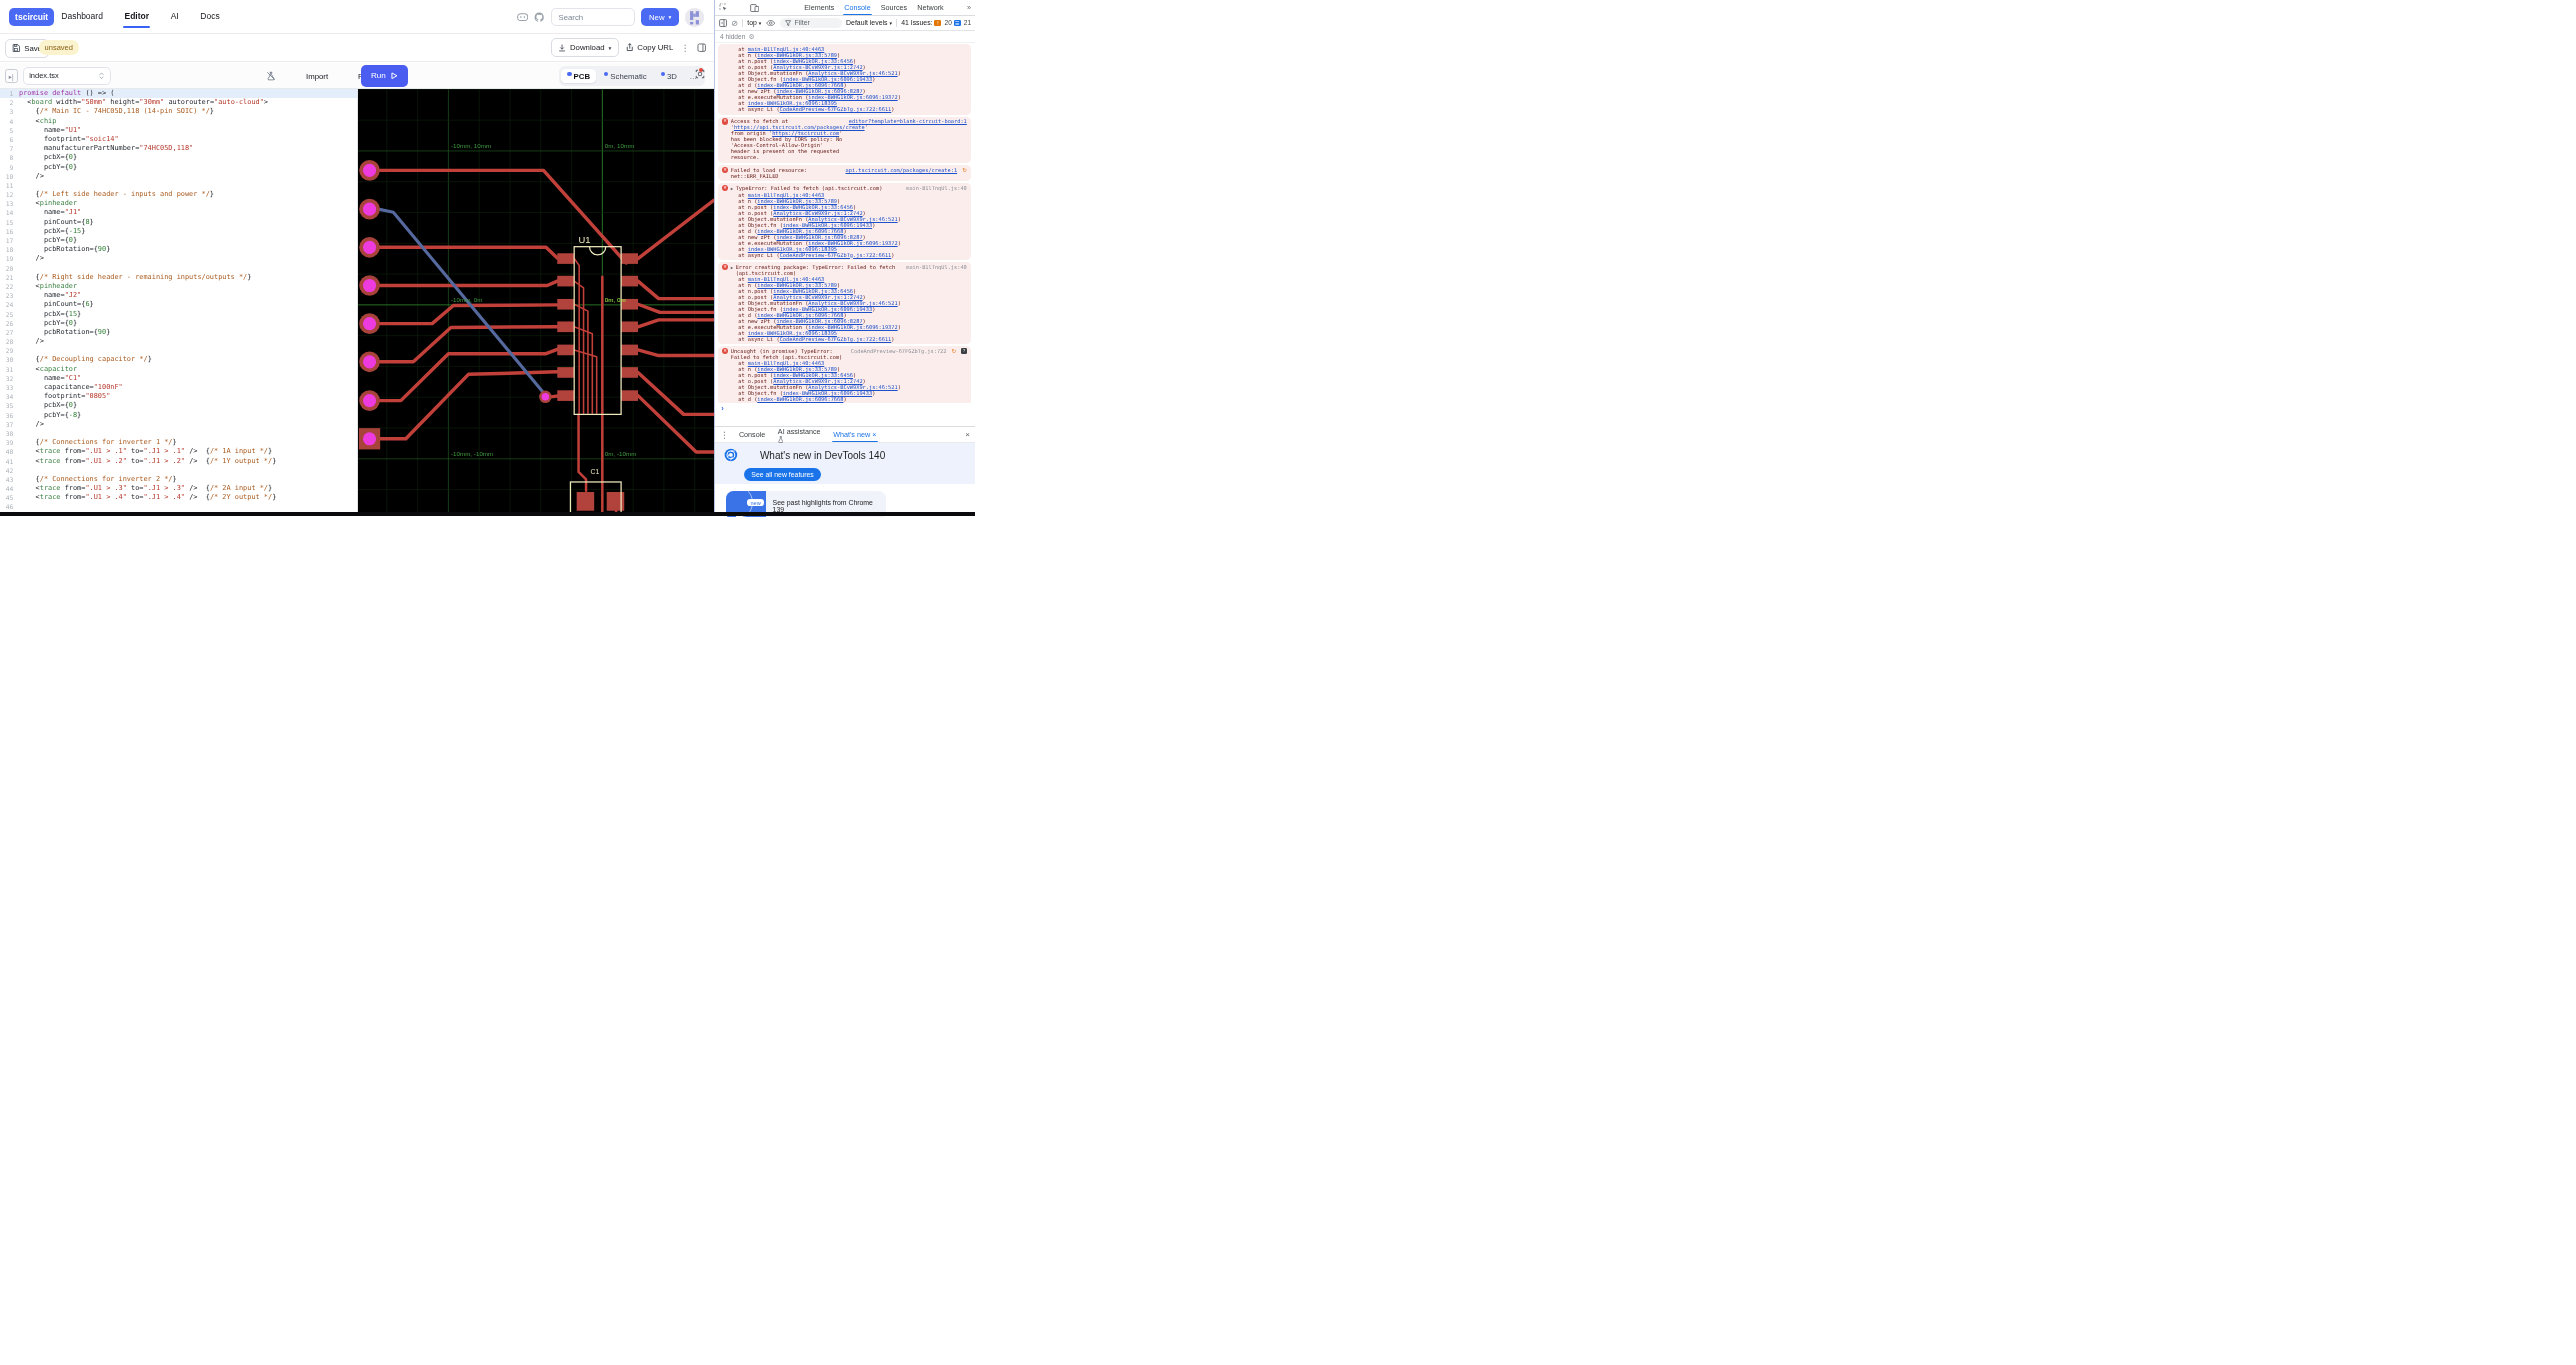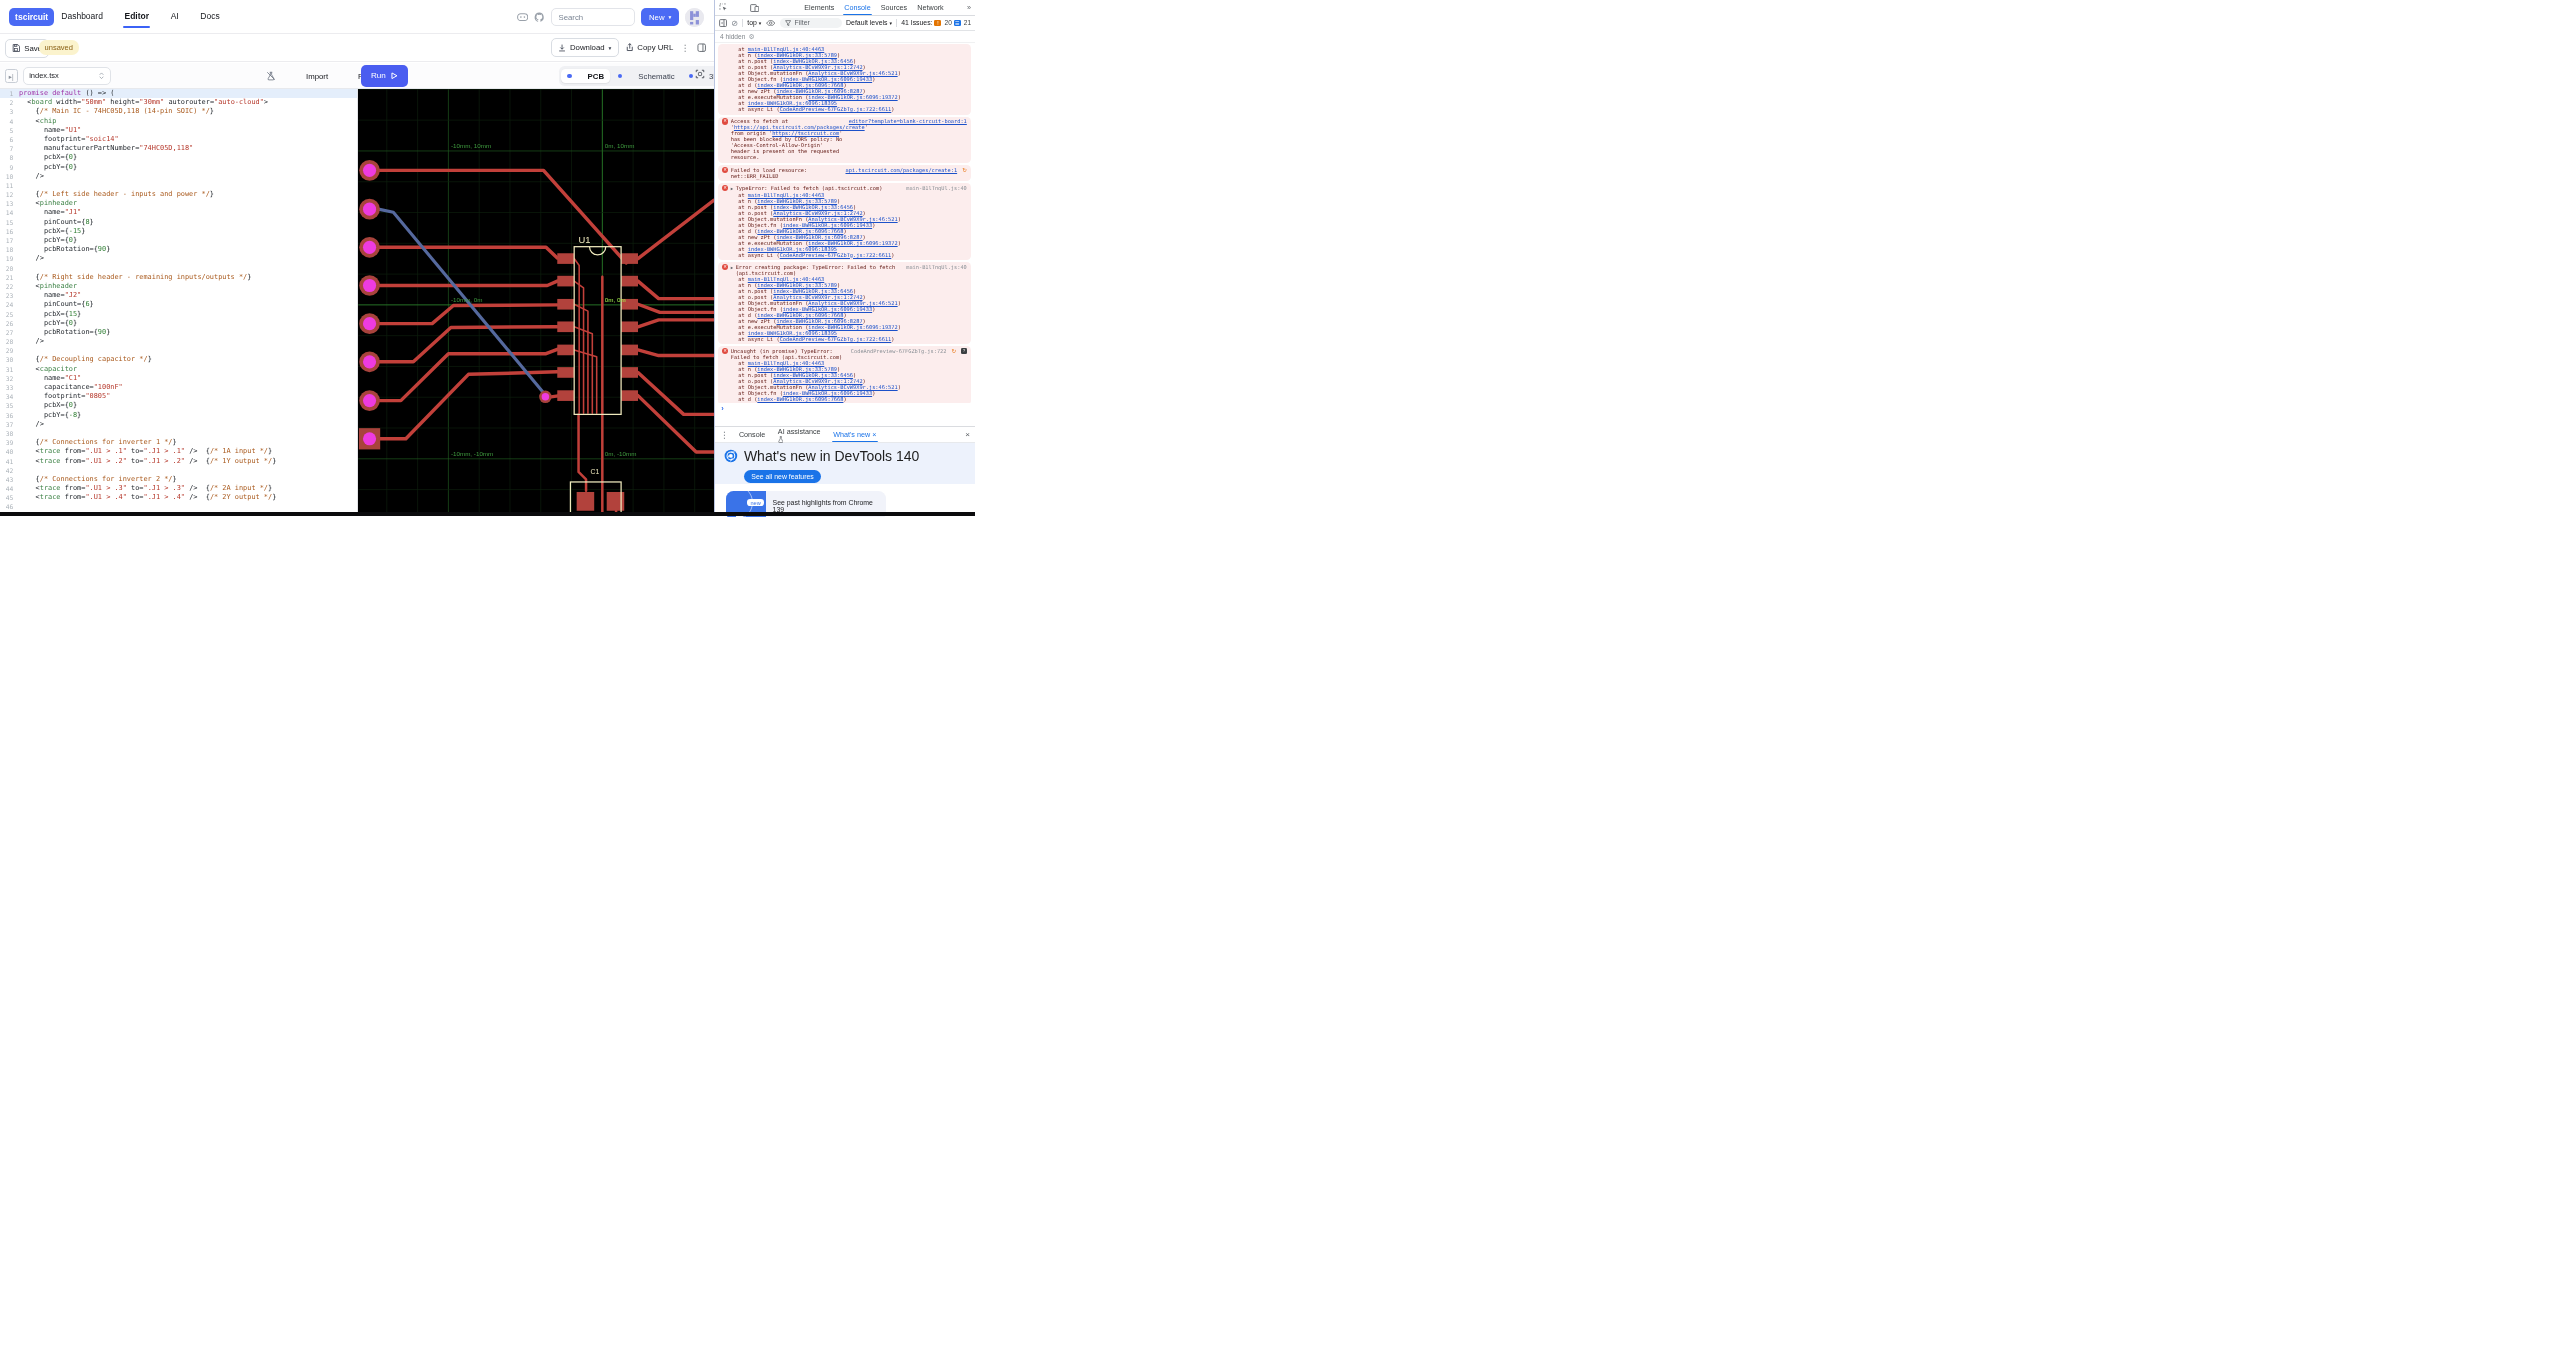"PCB" .vseg { align-items: center -> flex-start; gap: 16px -> 2px }
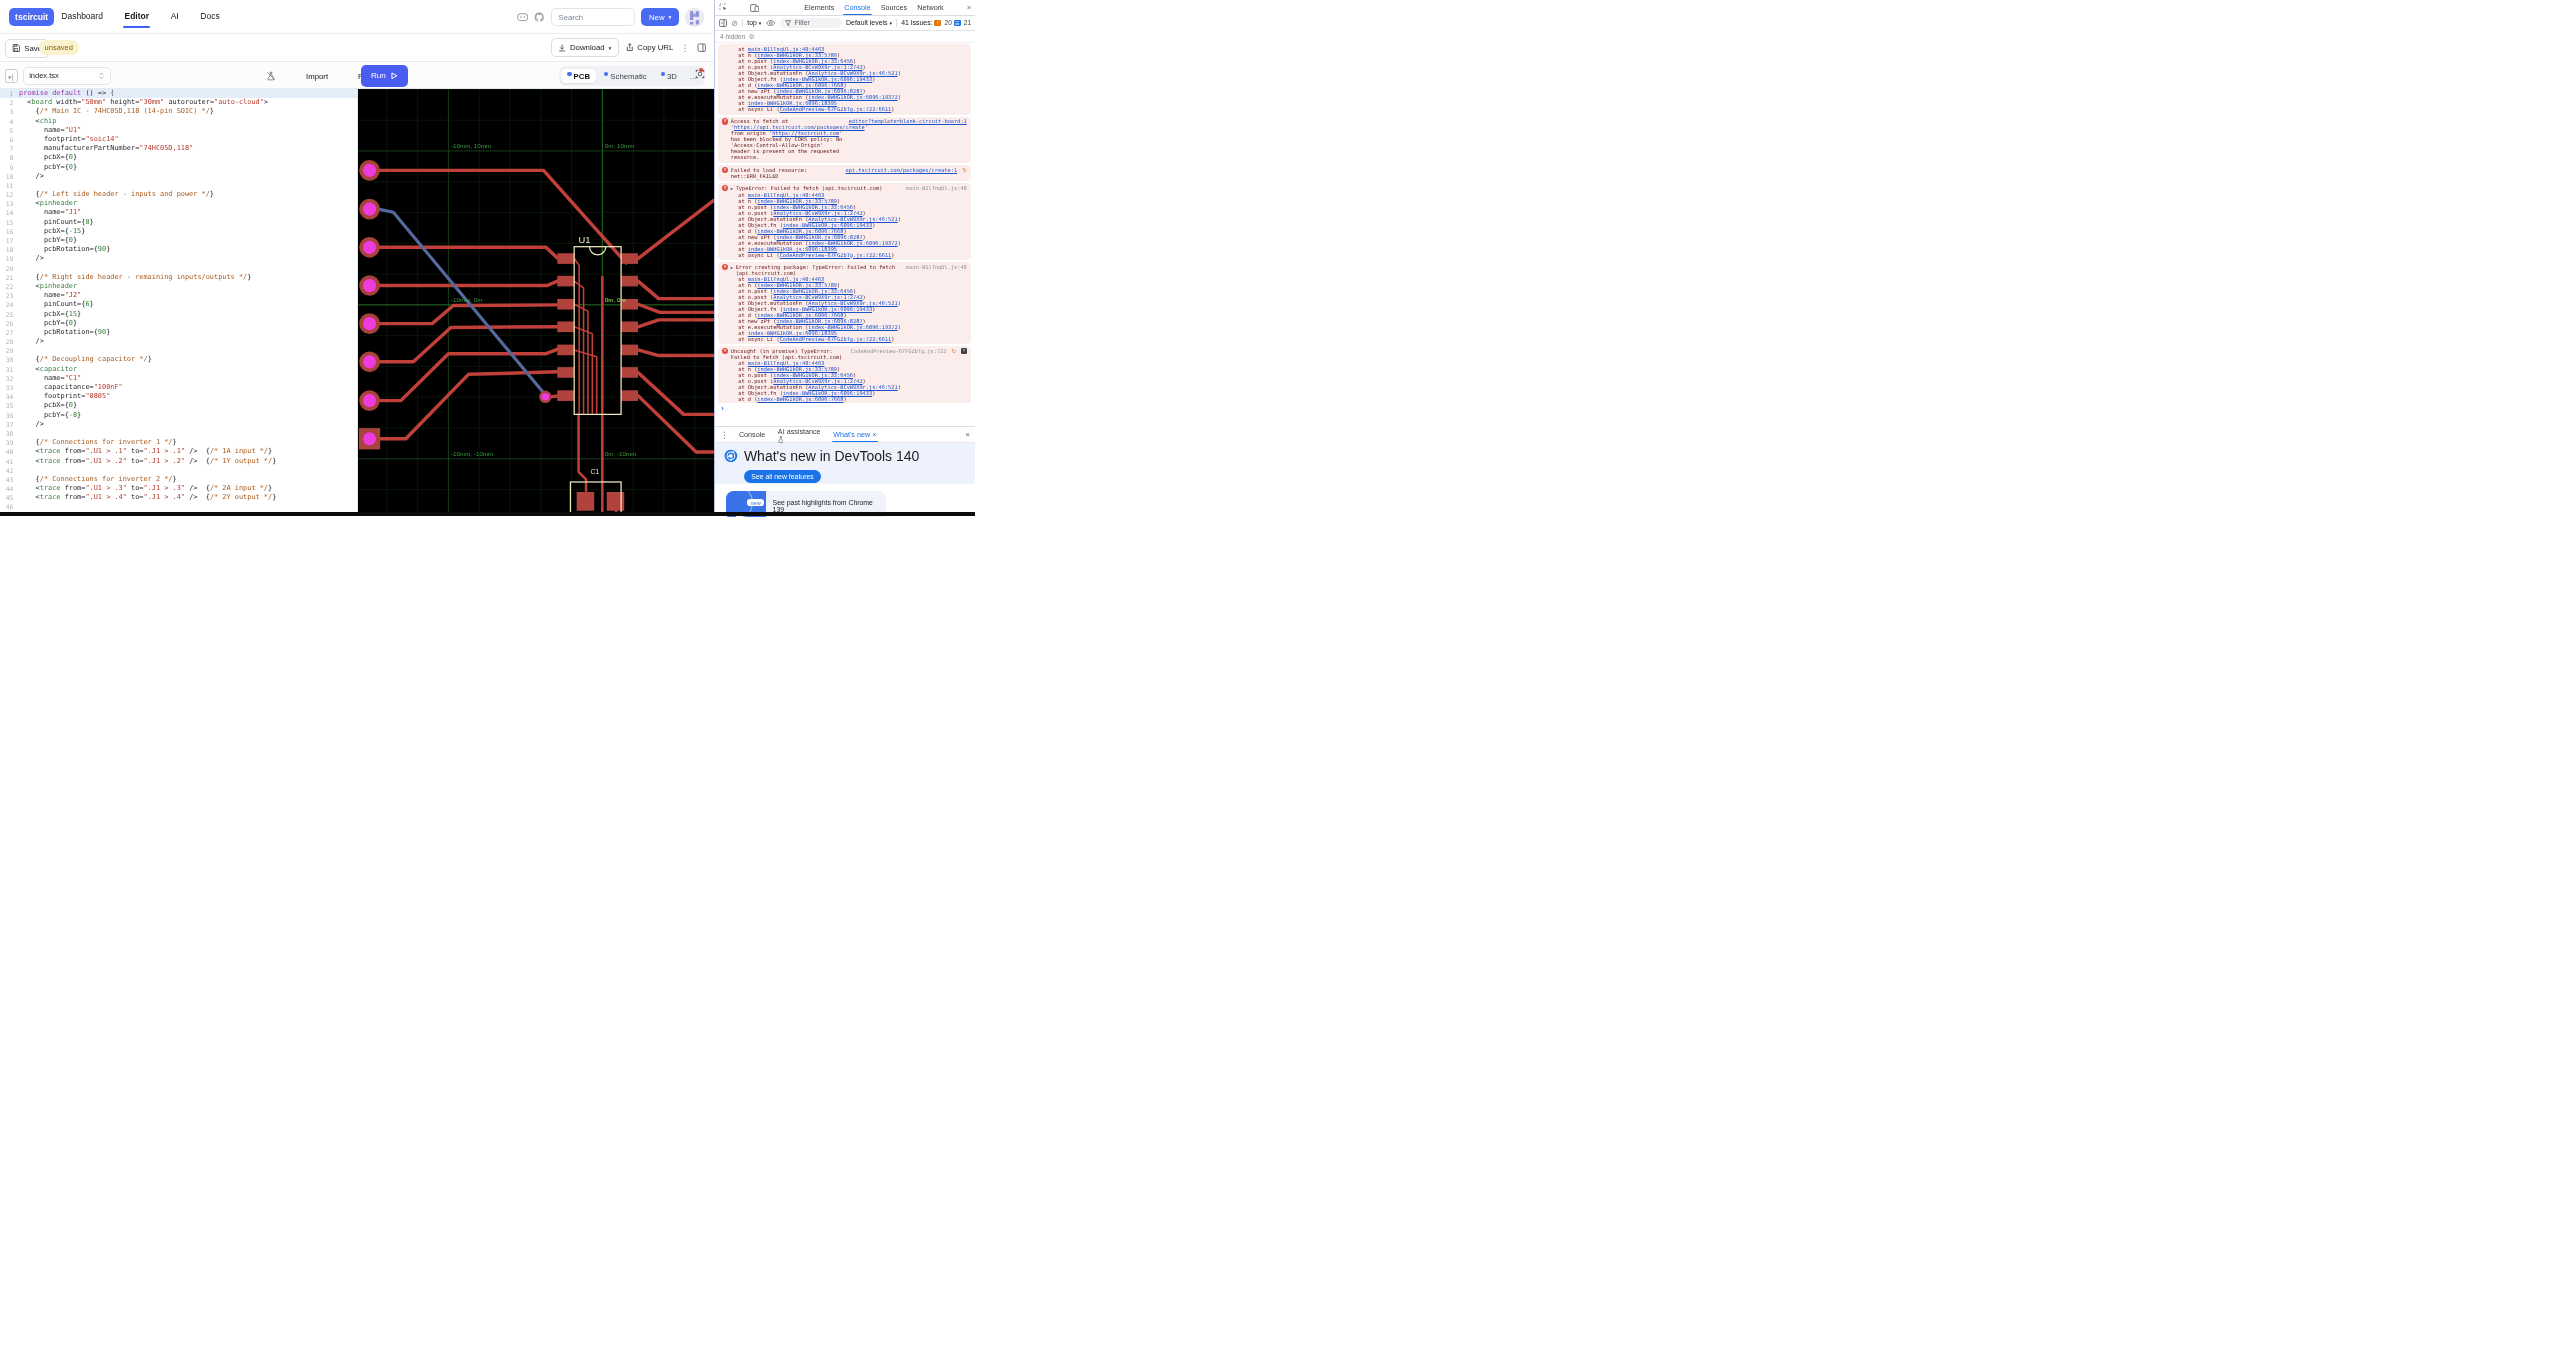"What's new in DevTools 140" .hero-title { font-size: 14px -> 10px; margin-left: none -> 16px }
